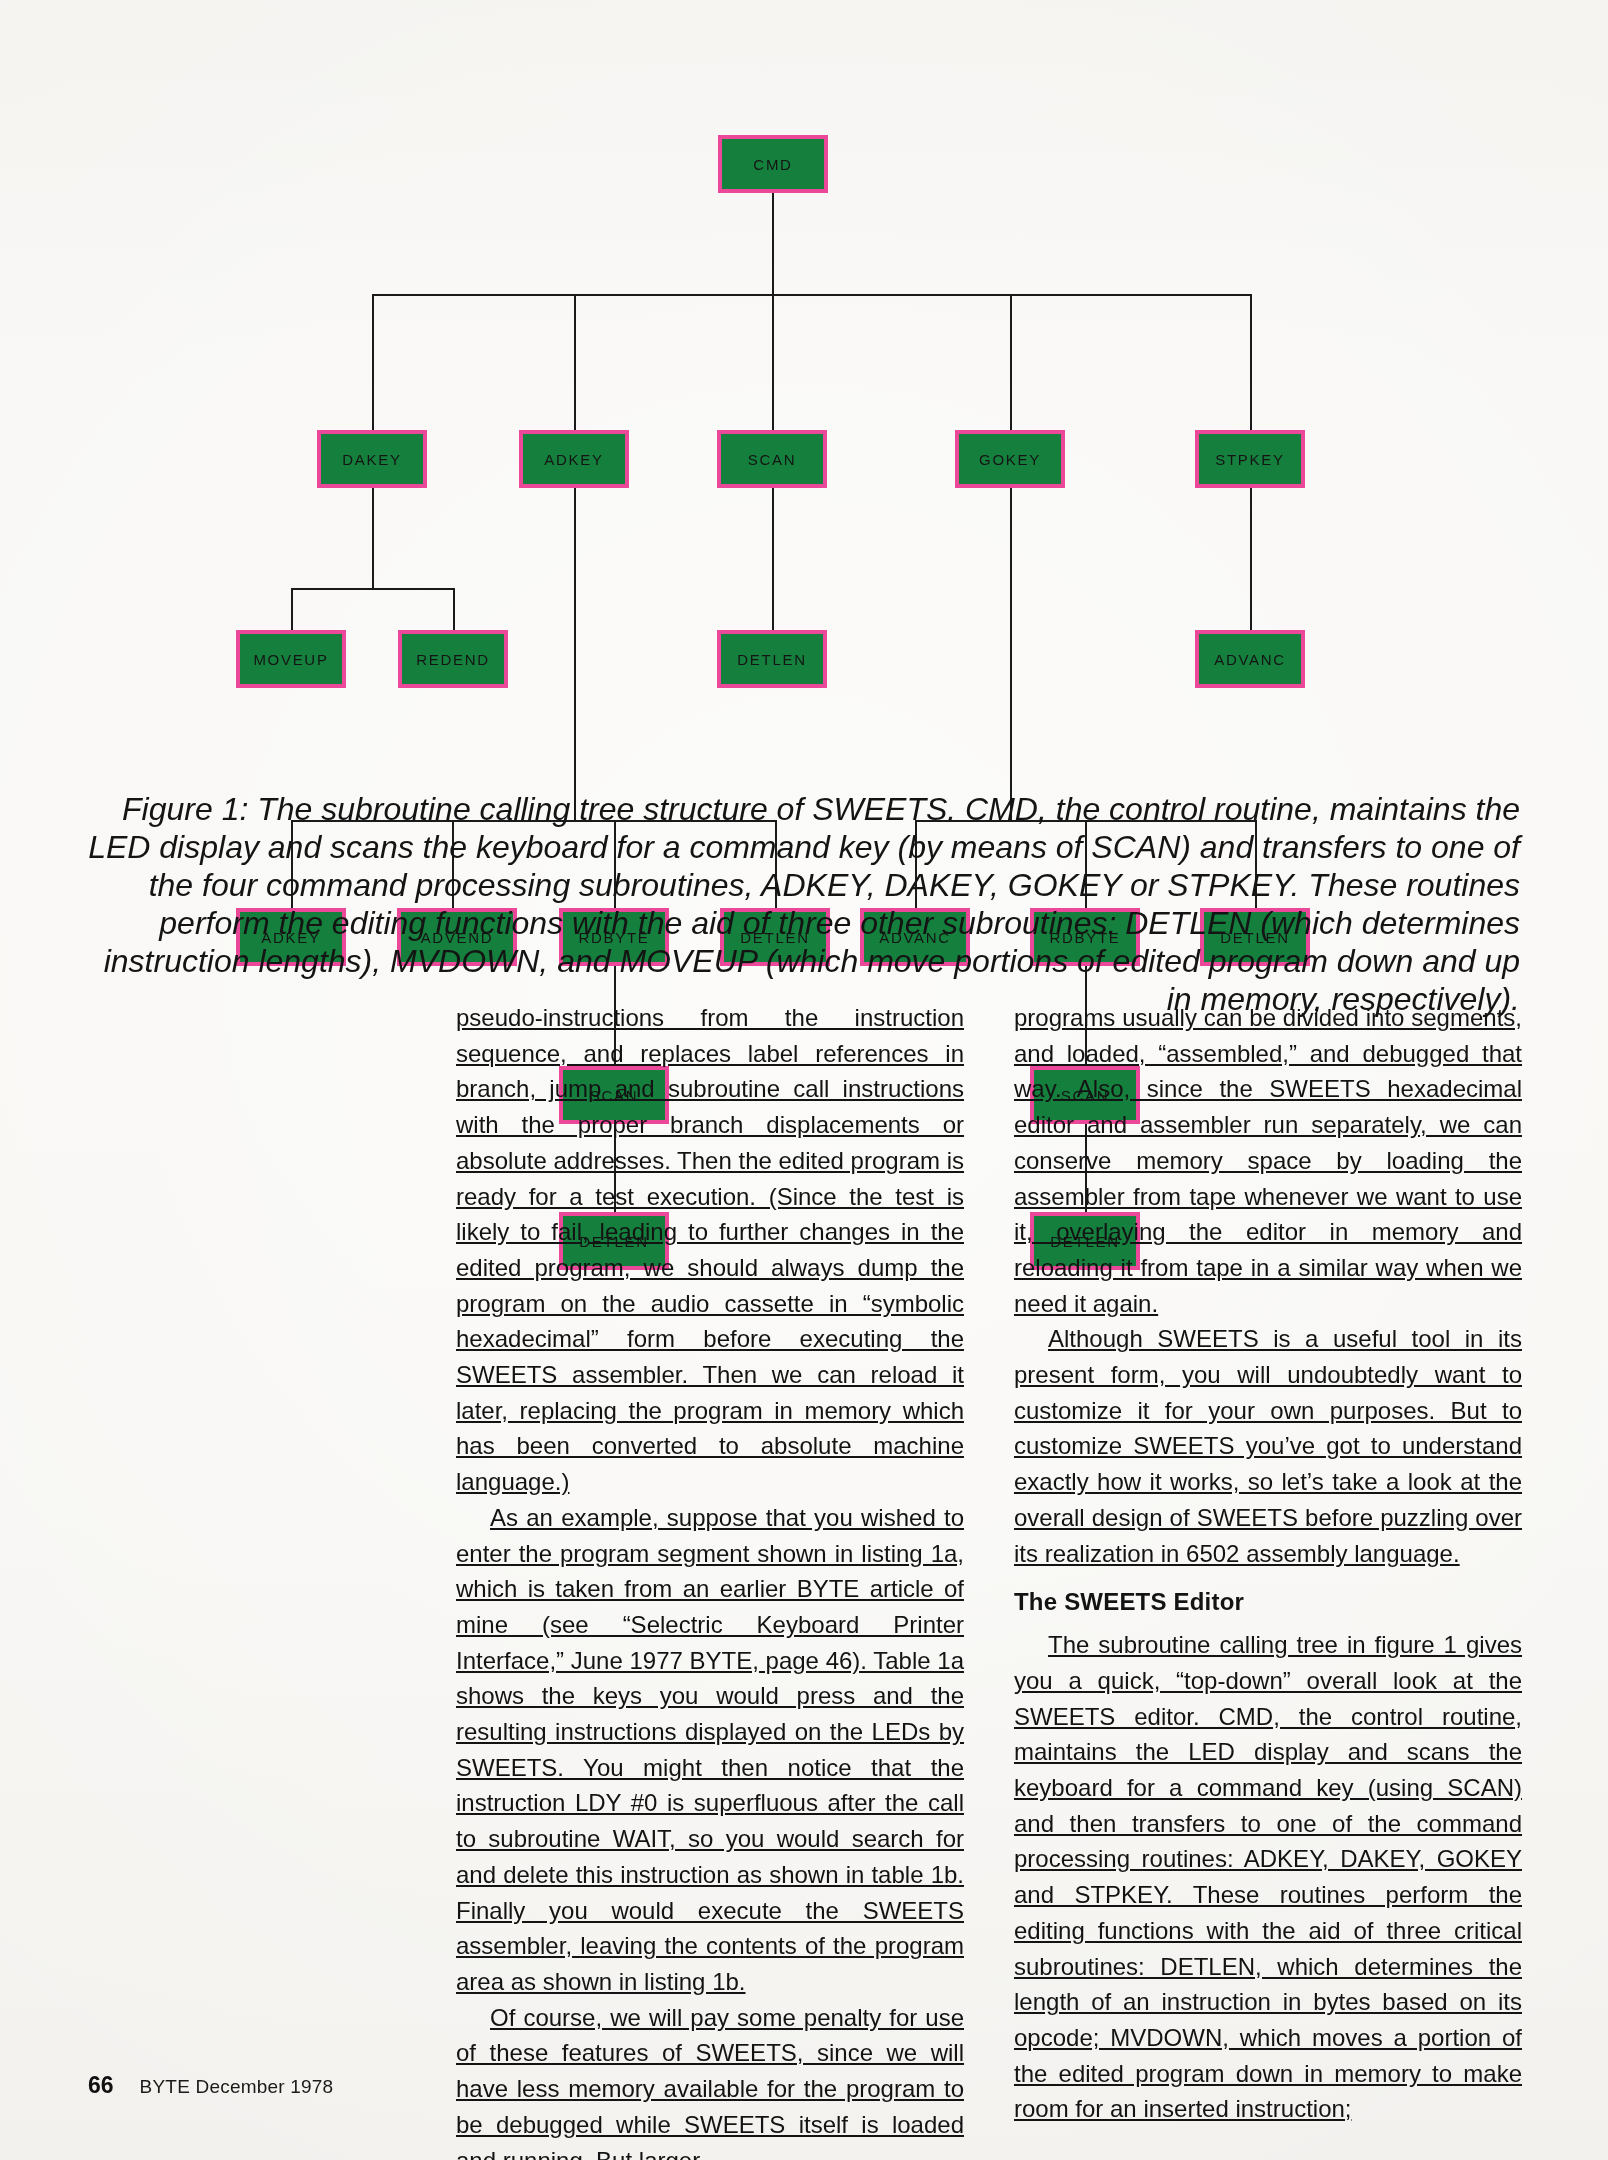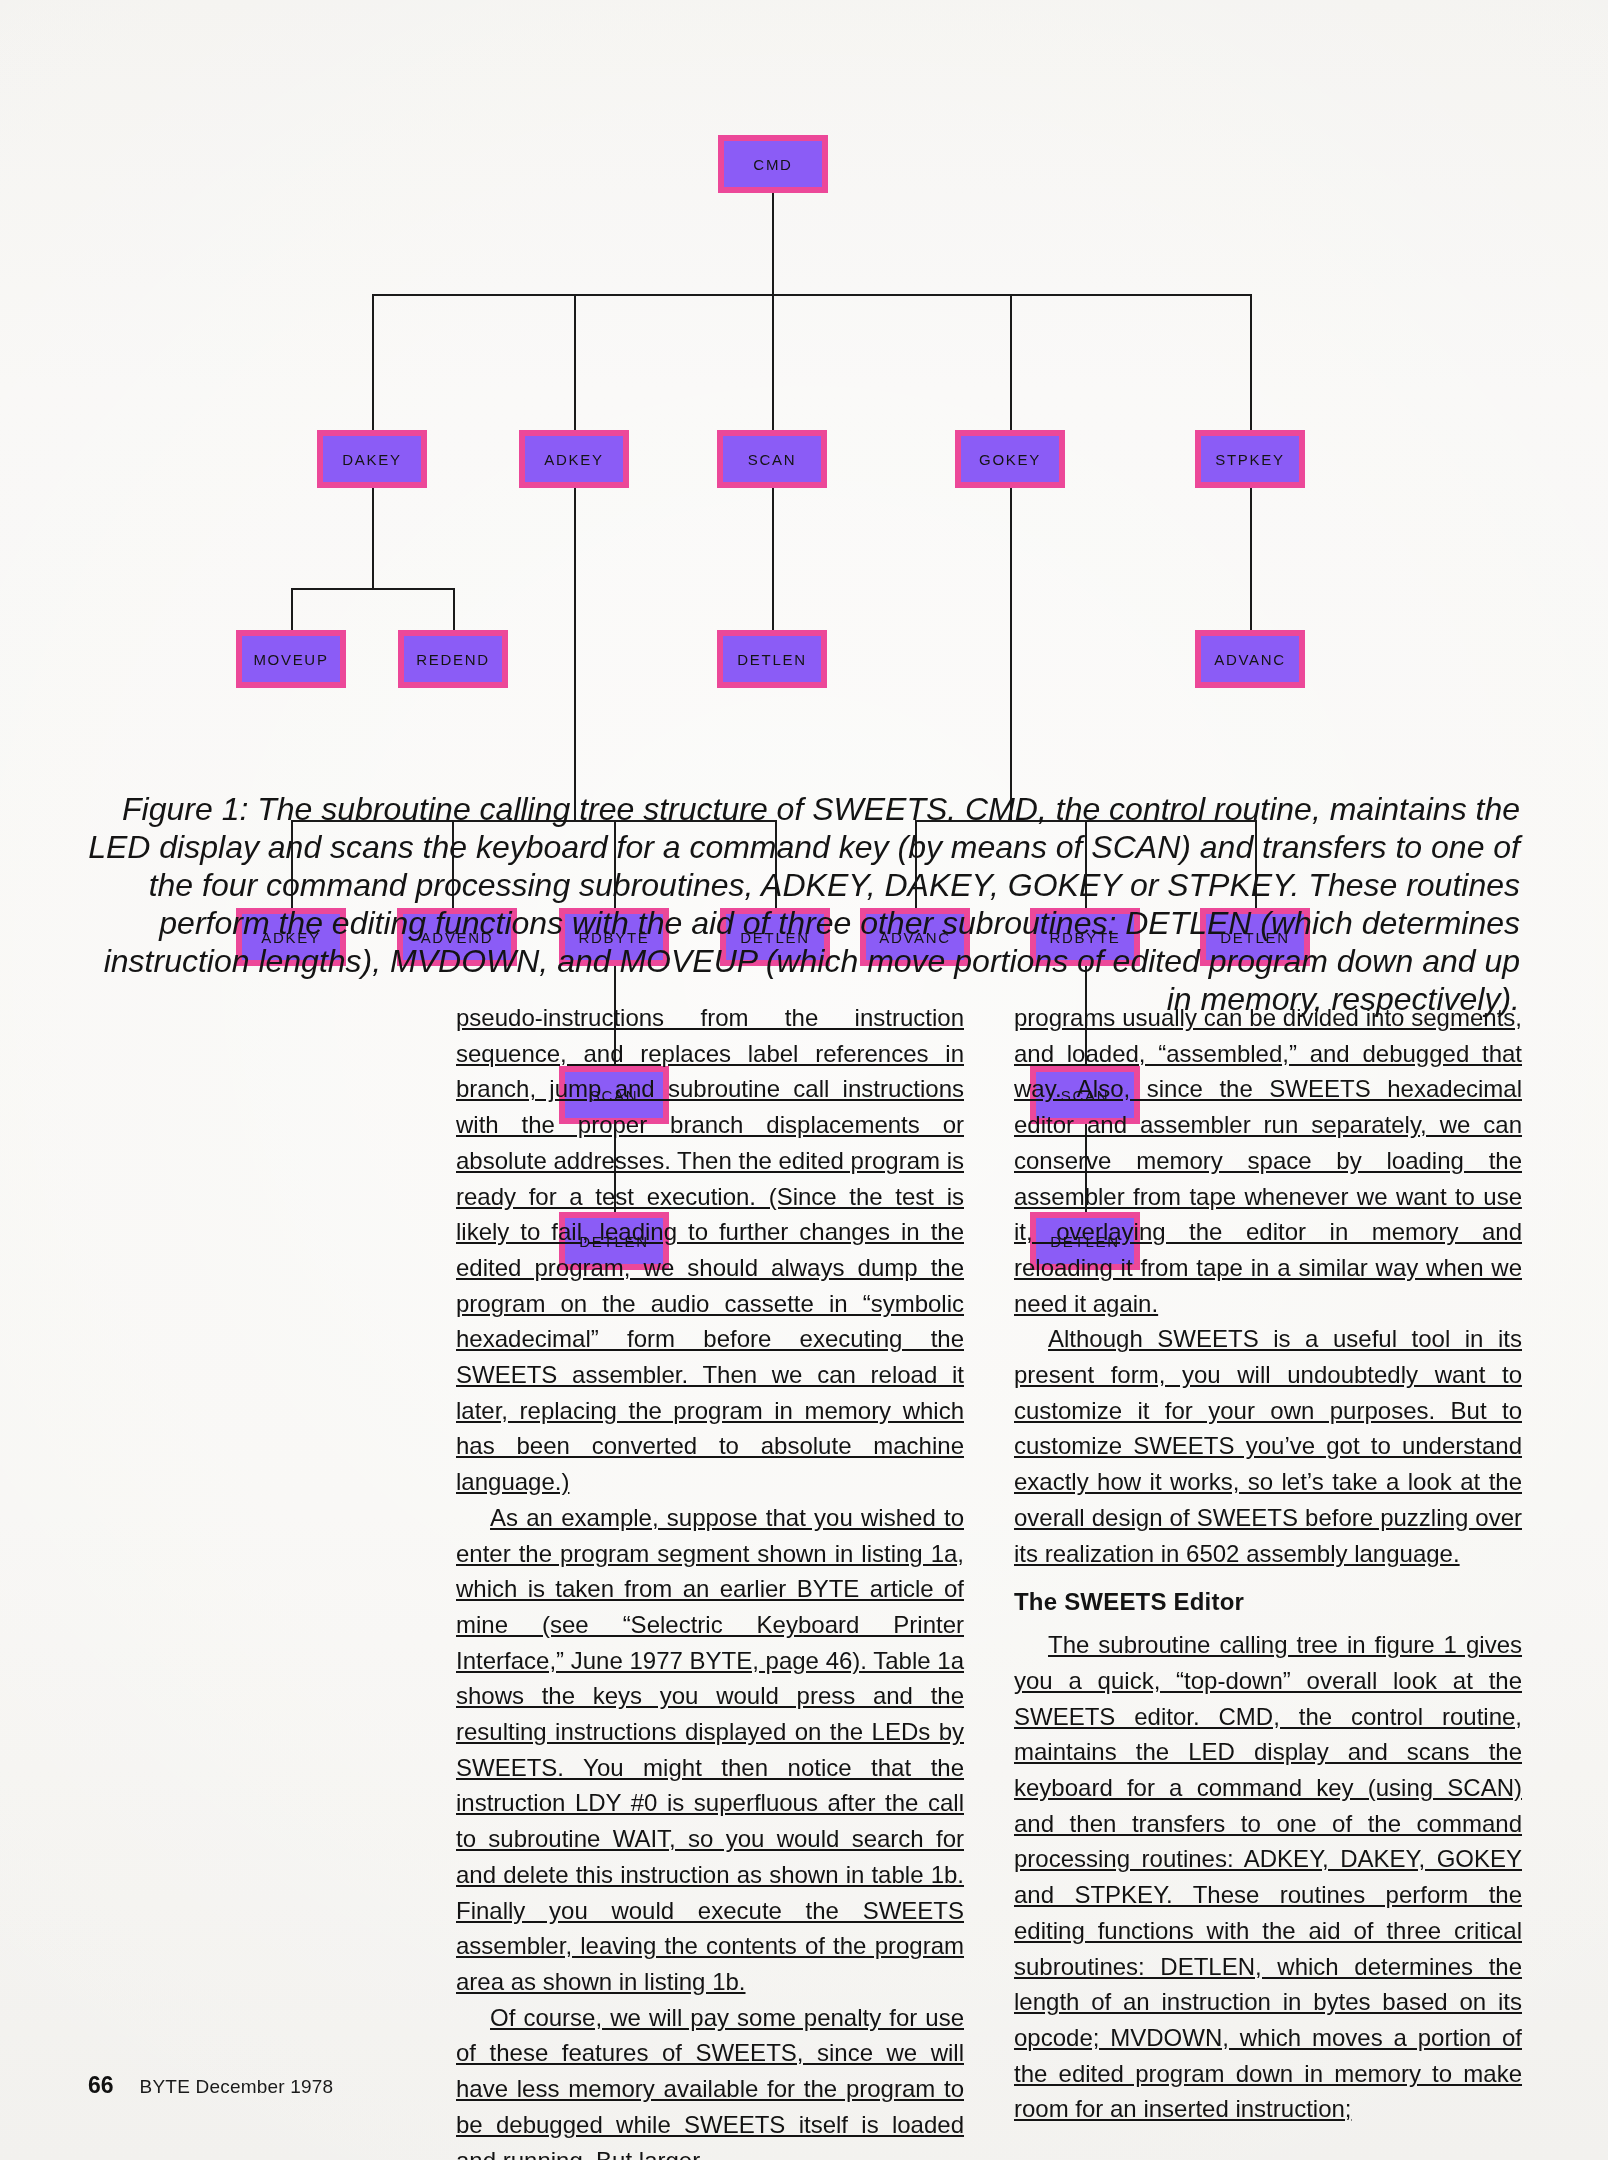"CMD" .node { background: #8b5cf6 -> #15803d; border: 6px solid #ec4899 -> 4px solid #ec4899 }
